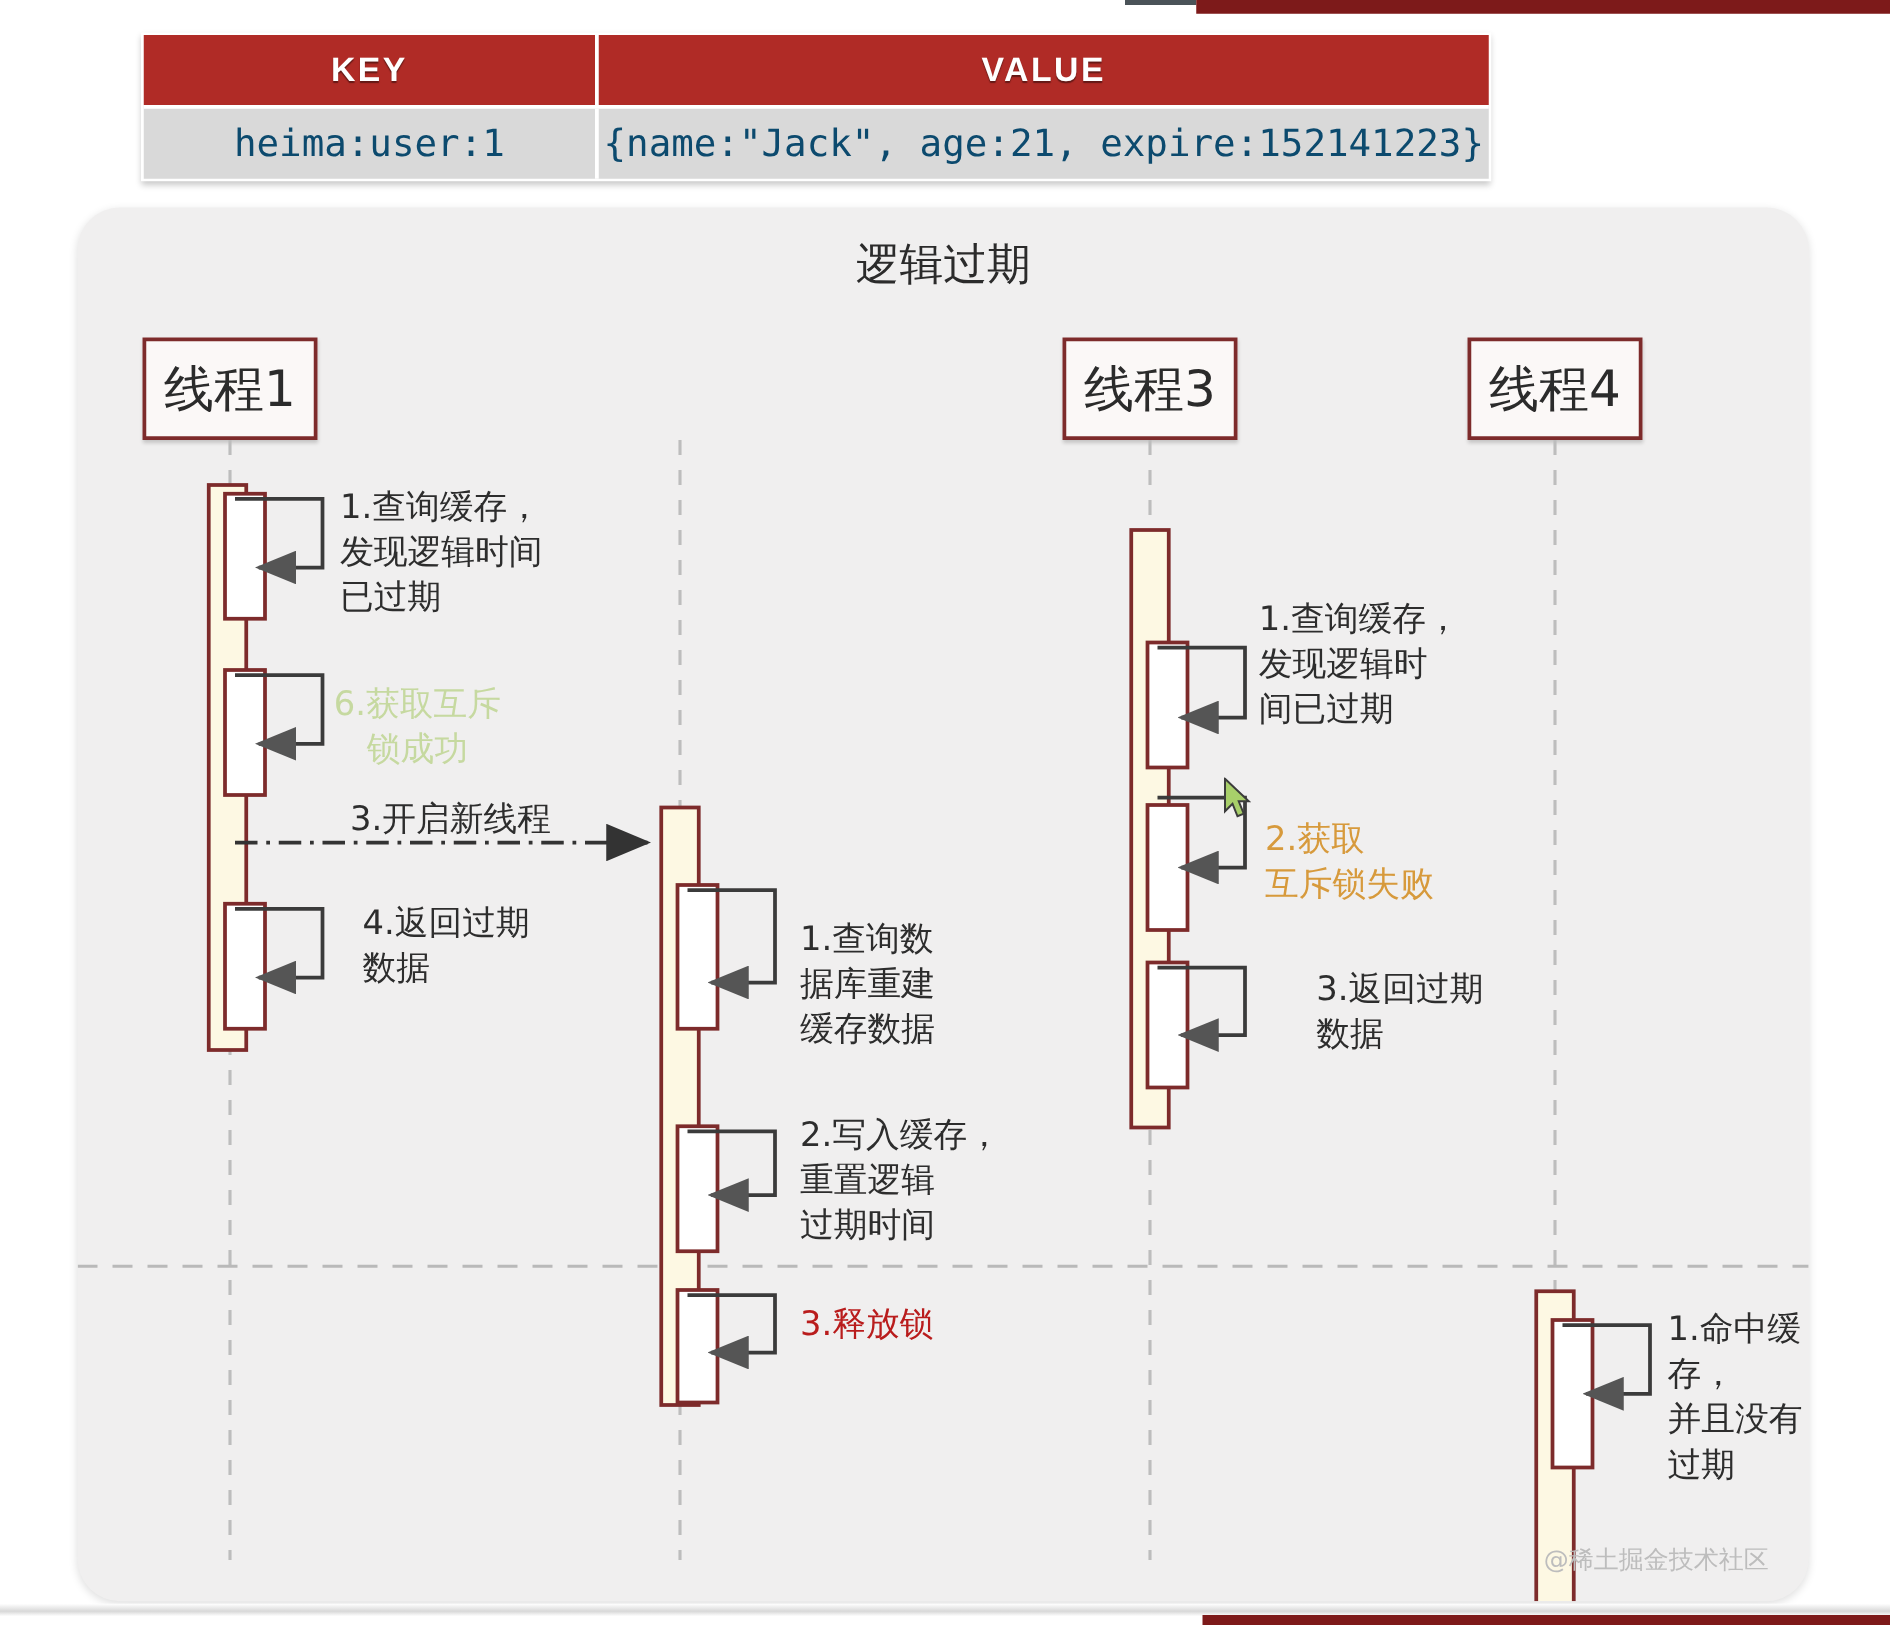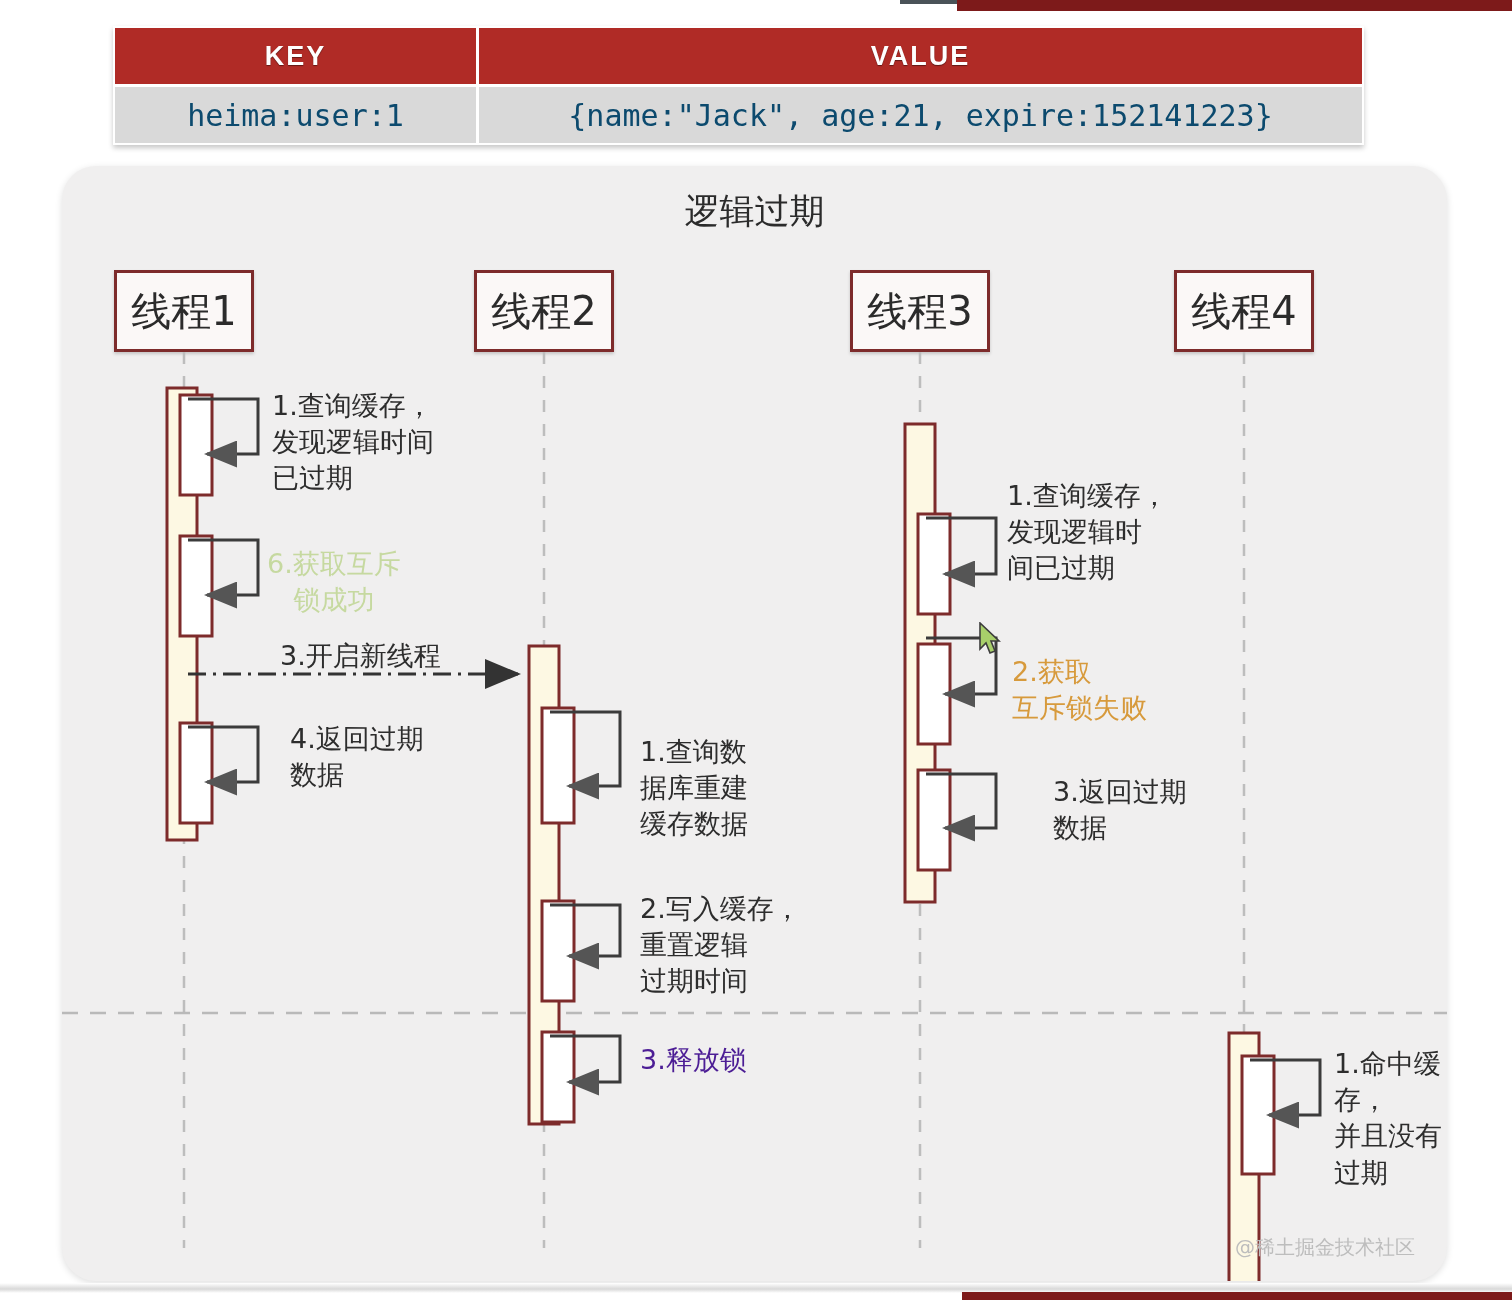"KEY" .kv-table { width: 1251px -> 1080px }
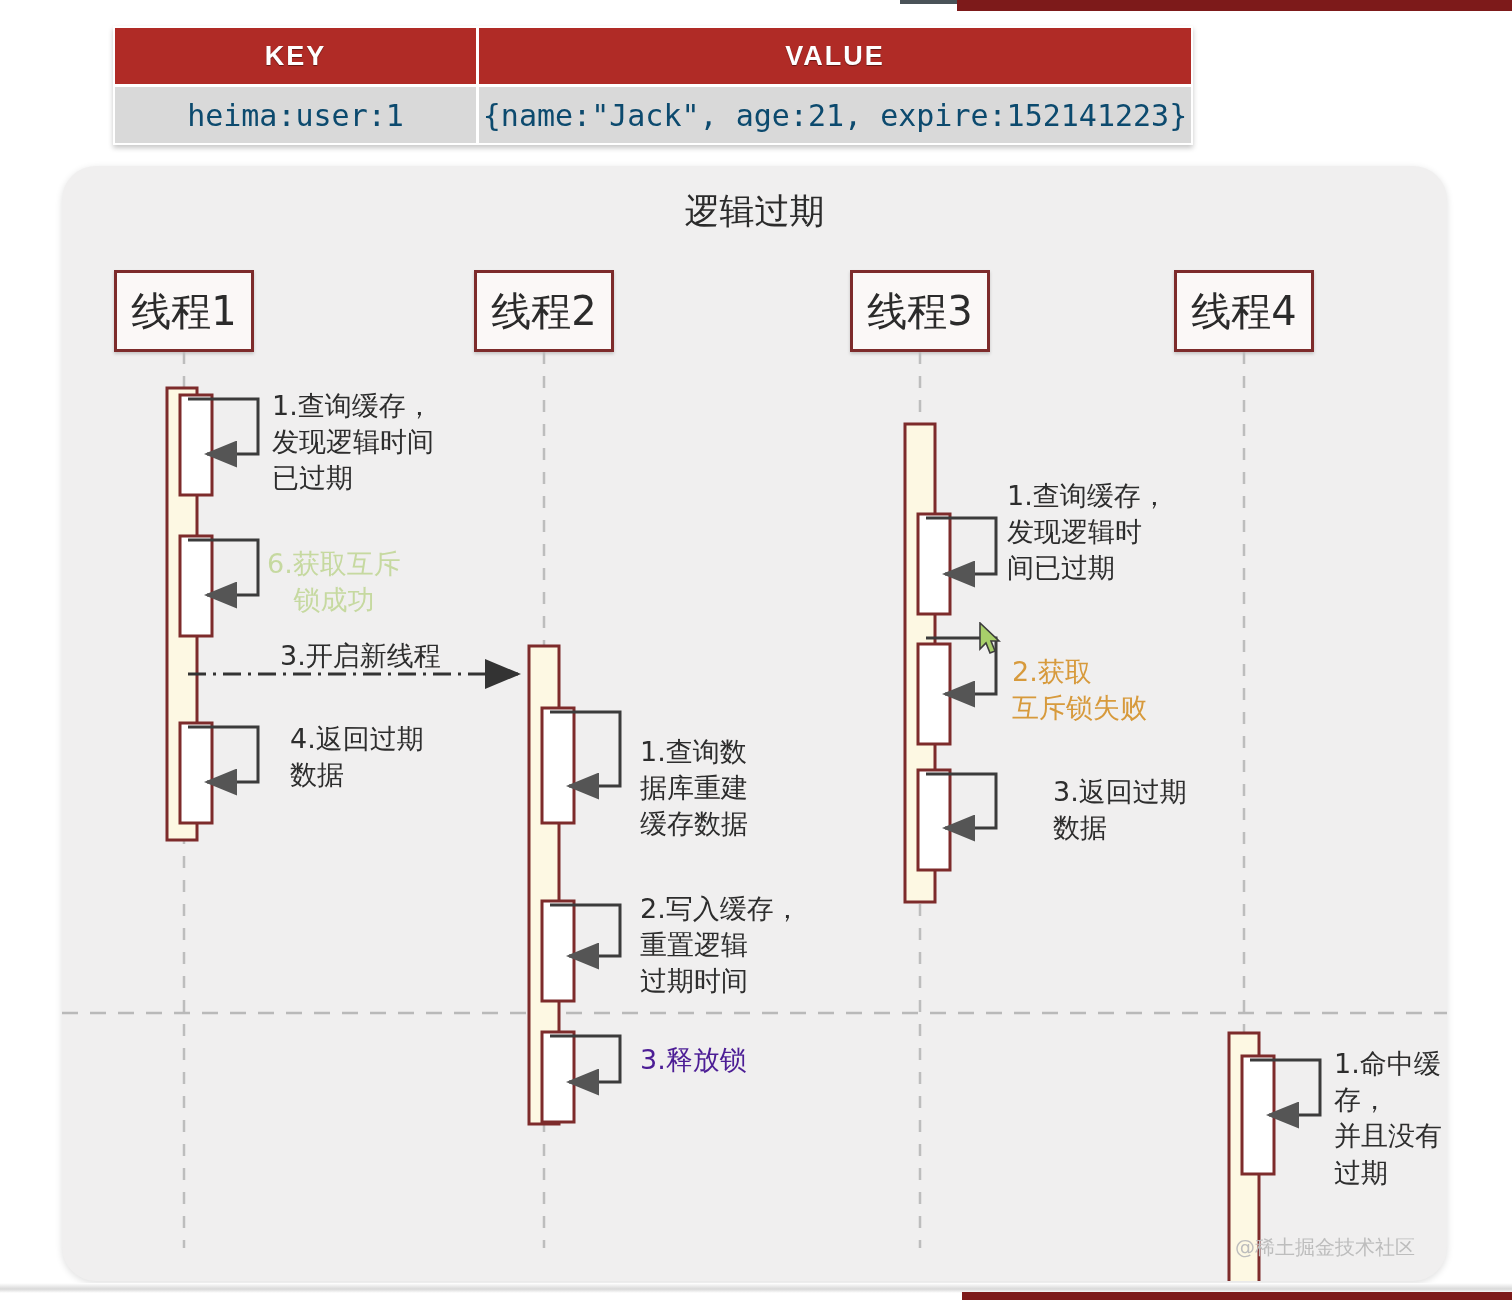"线程2" div.thread-box { html: <div> <span>线程2</span> </div> -> none }
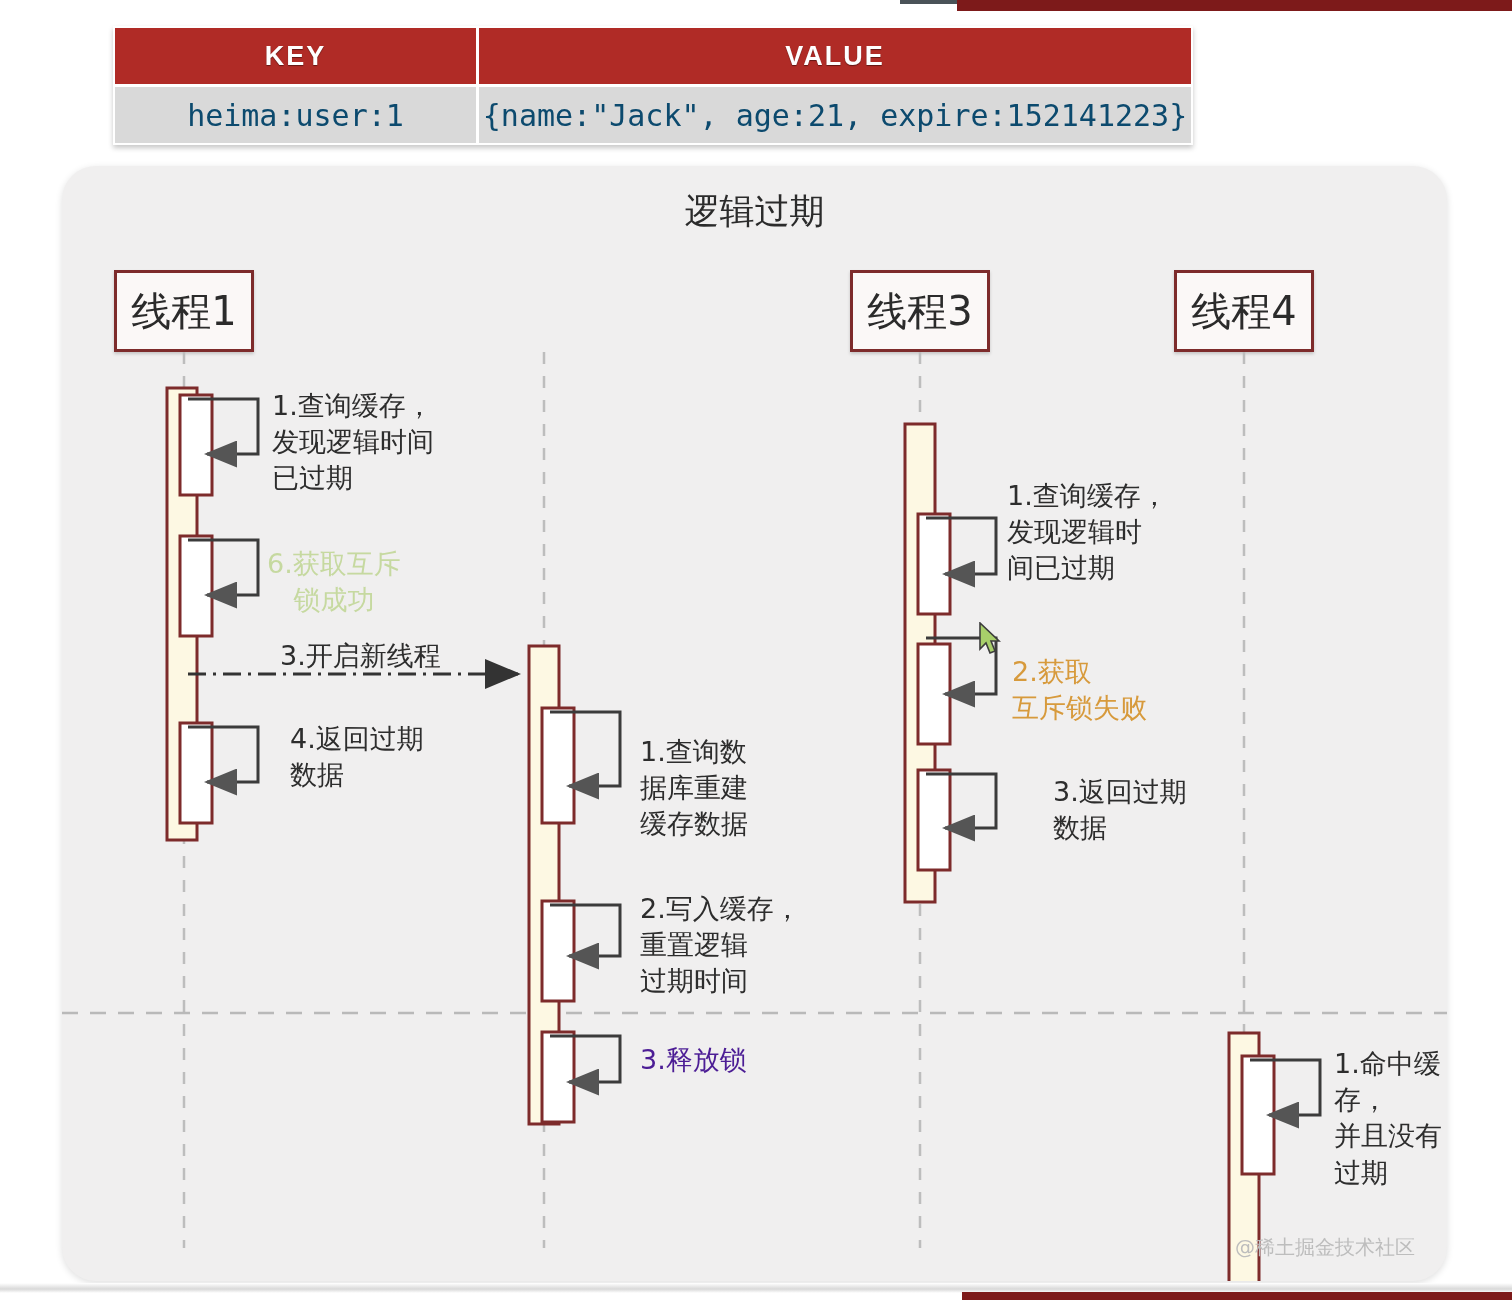"3.释放锁" .anno.green-solid { color: #4c1d95 -> #b91c1c }
